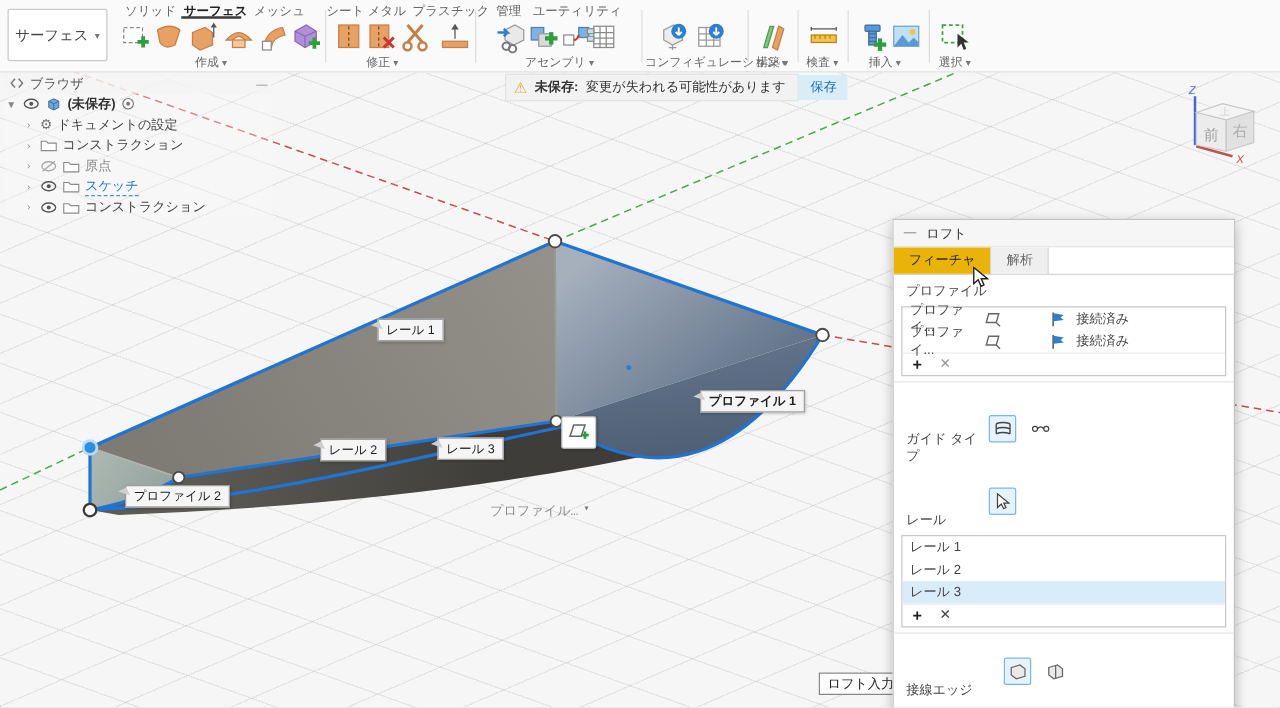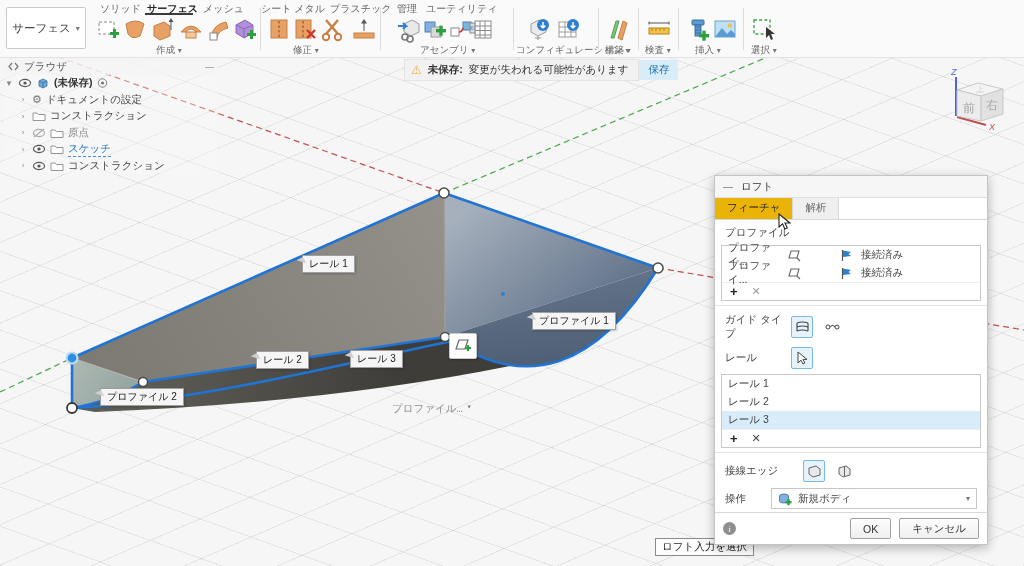"プロファイル 1" div.tag { font-weight: none -> bold; left: 532px -> 560px }
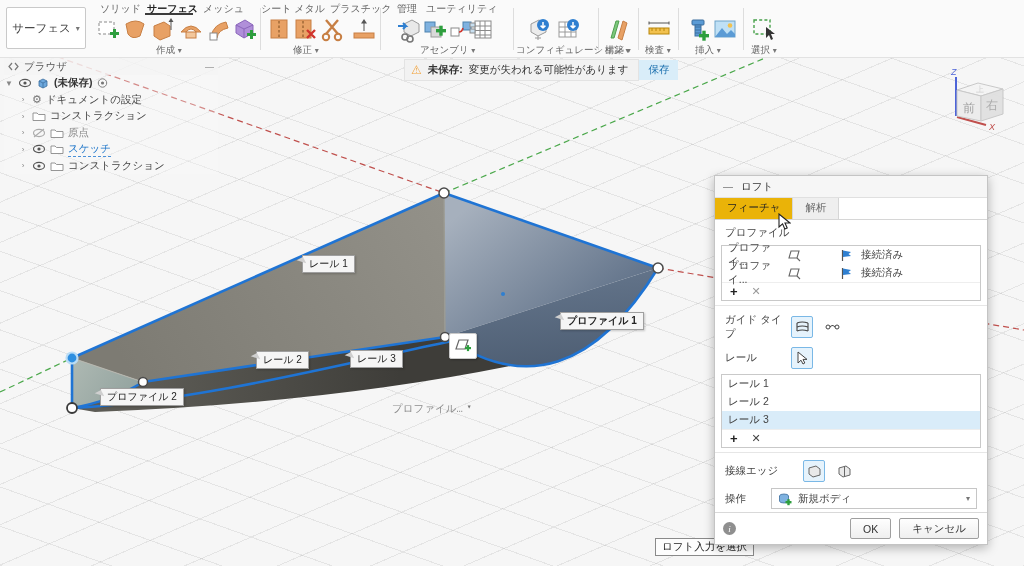"ガイド タイプ" .dlg-label { margin-top: none -> 31px }
